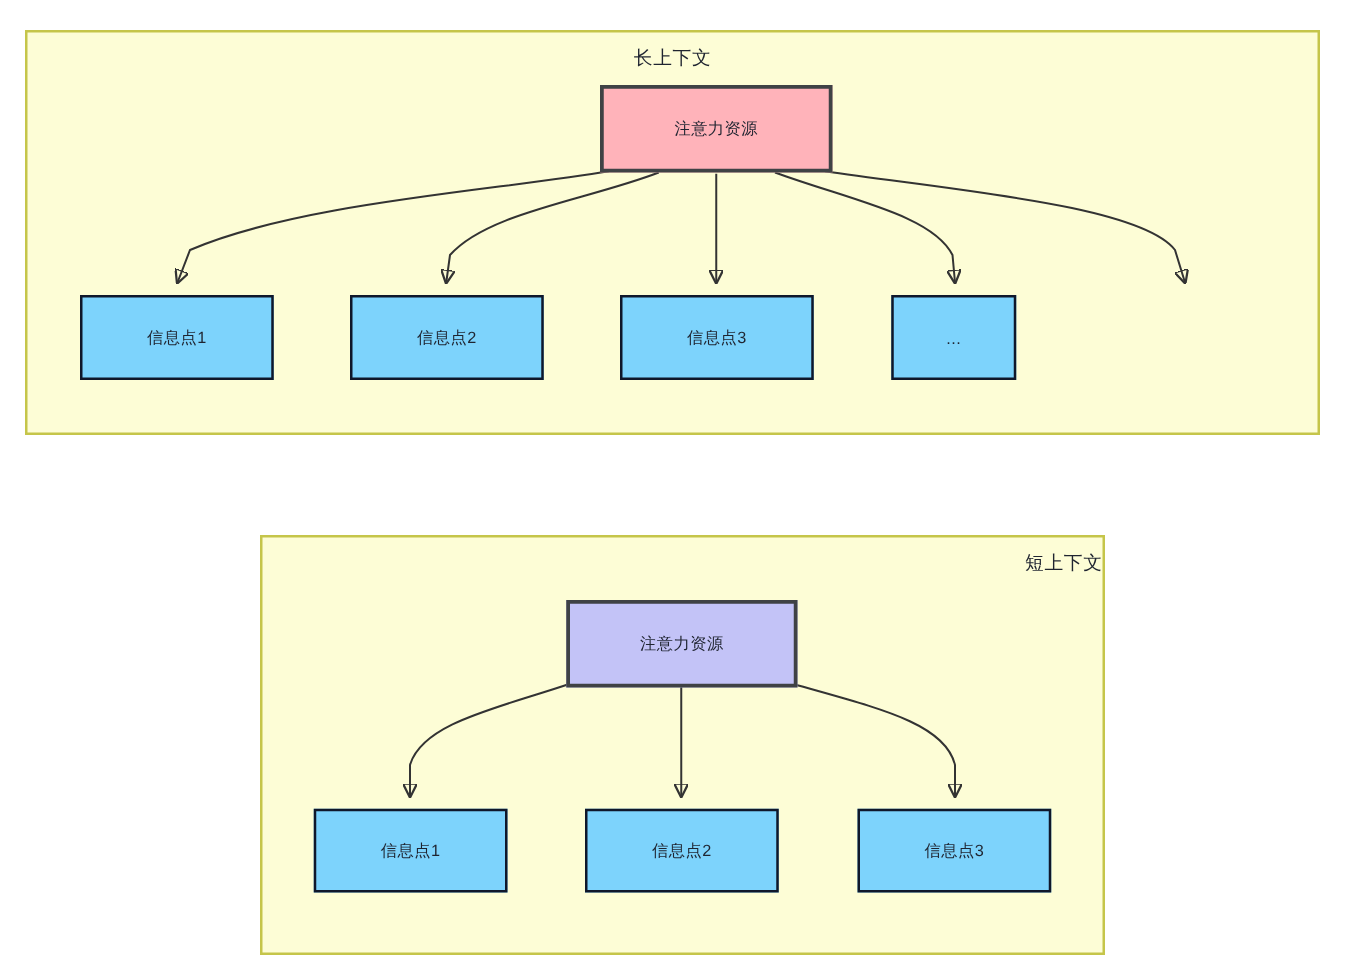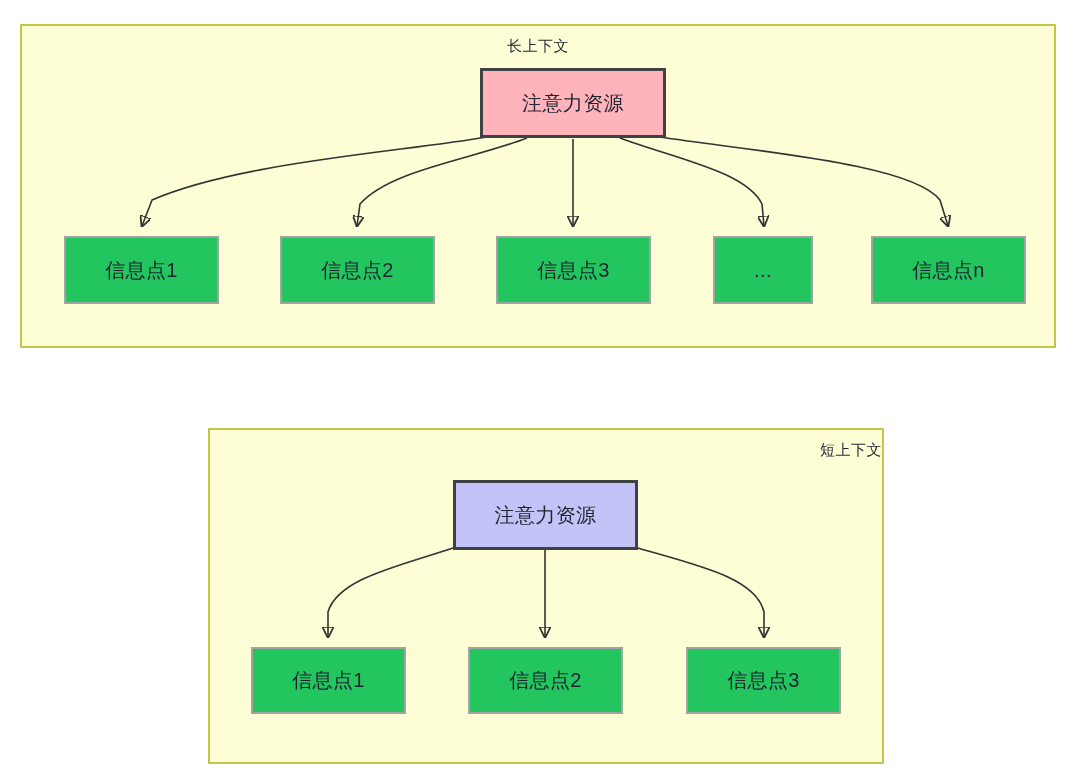"注意力资源" .node { font-size: 20px -> 13px }
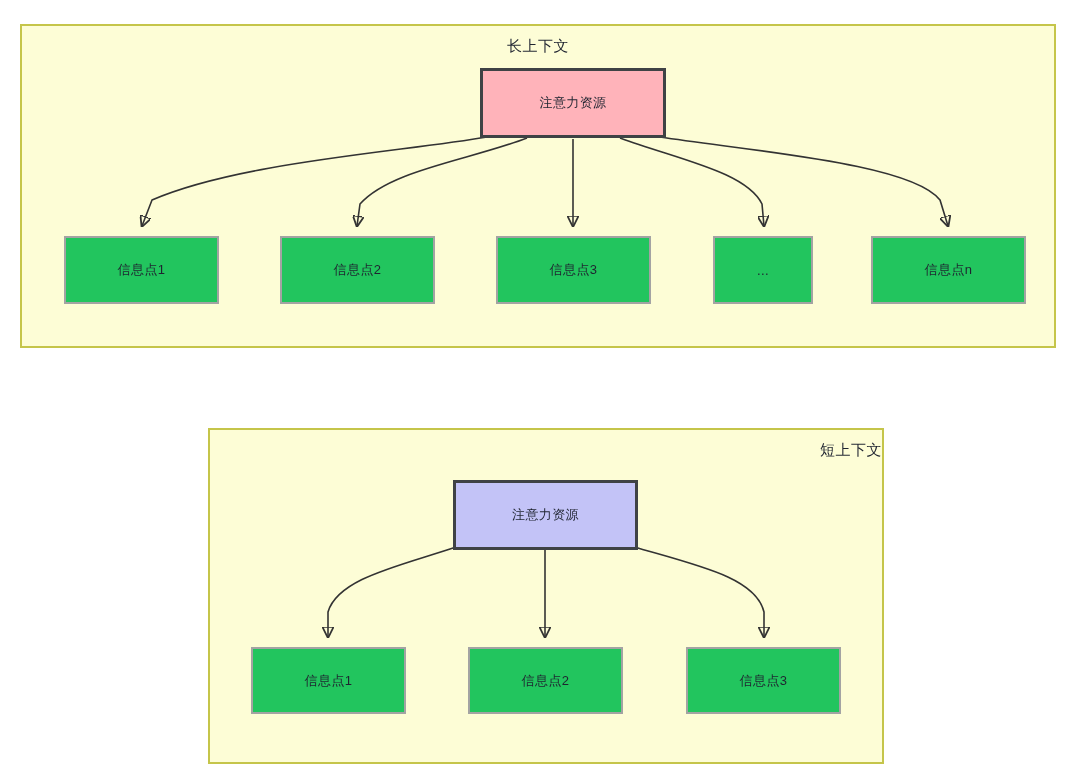"信息点1" .node-info { background: #22c55e -> #7dd3fc; border: 2px solid #a3a3a3 -> 2px solid #0f172a }
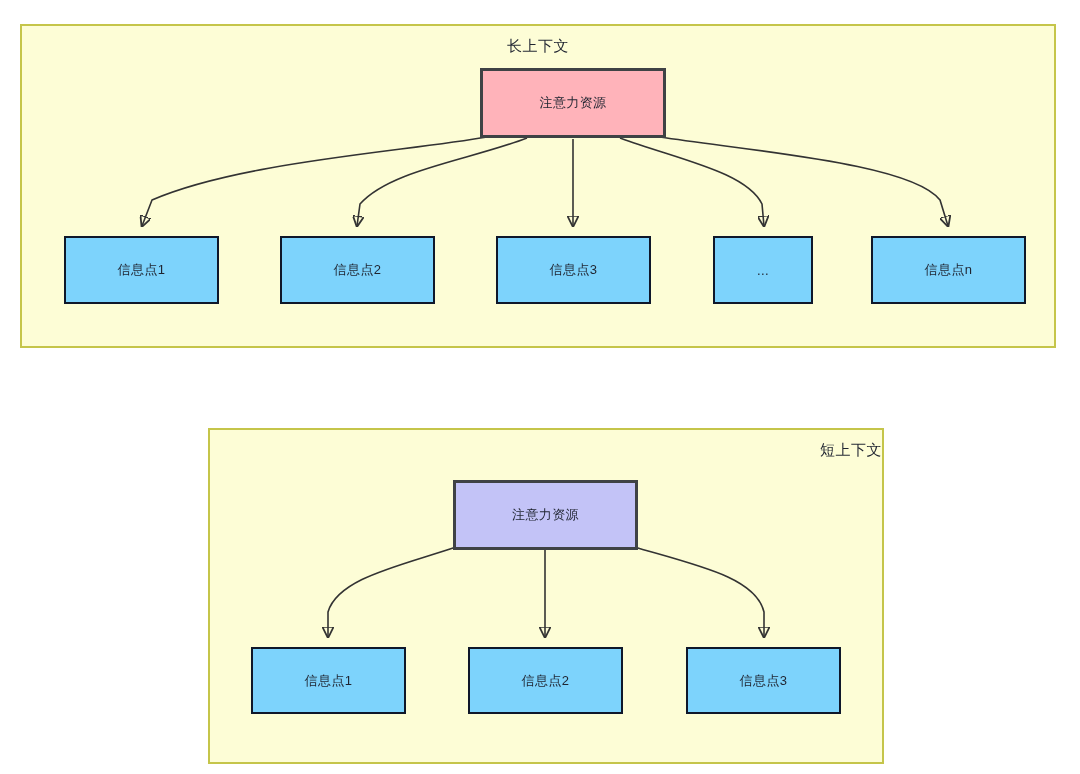"信息点n" div.node { html: <div> <span>信息点n</span> </div> -> none }
